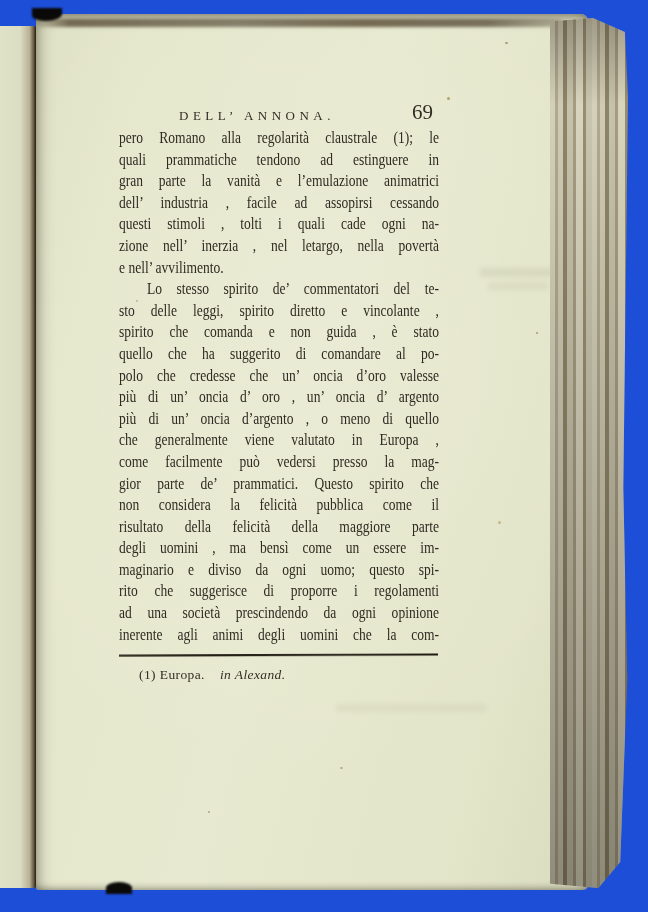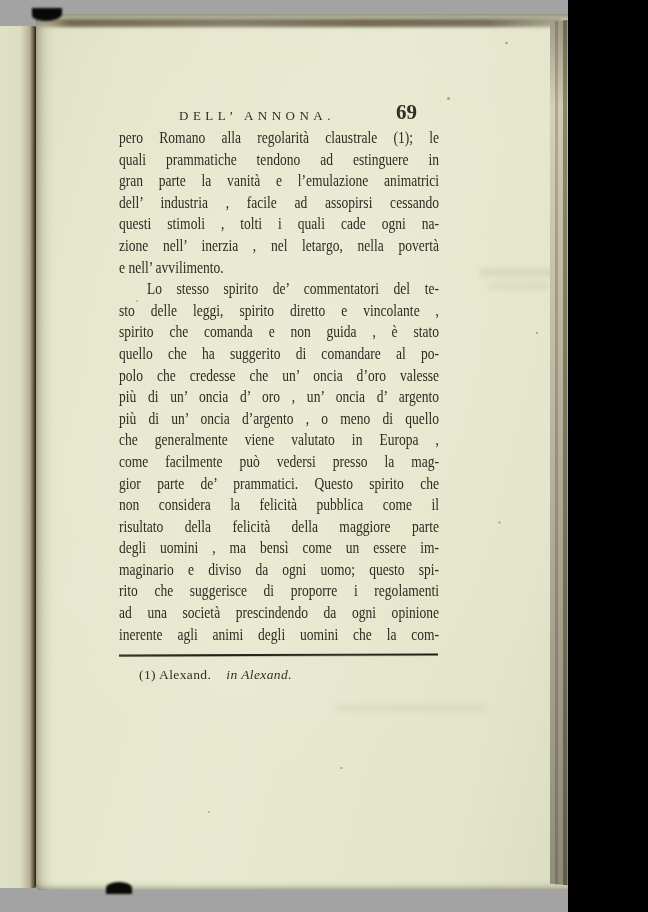"DELL’ ANNONA." .stage { background: #a3a3a3 -> #1d4ed8; width: 568px -> 648px }
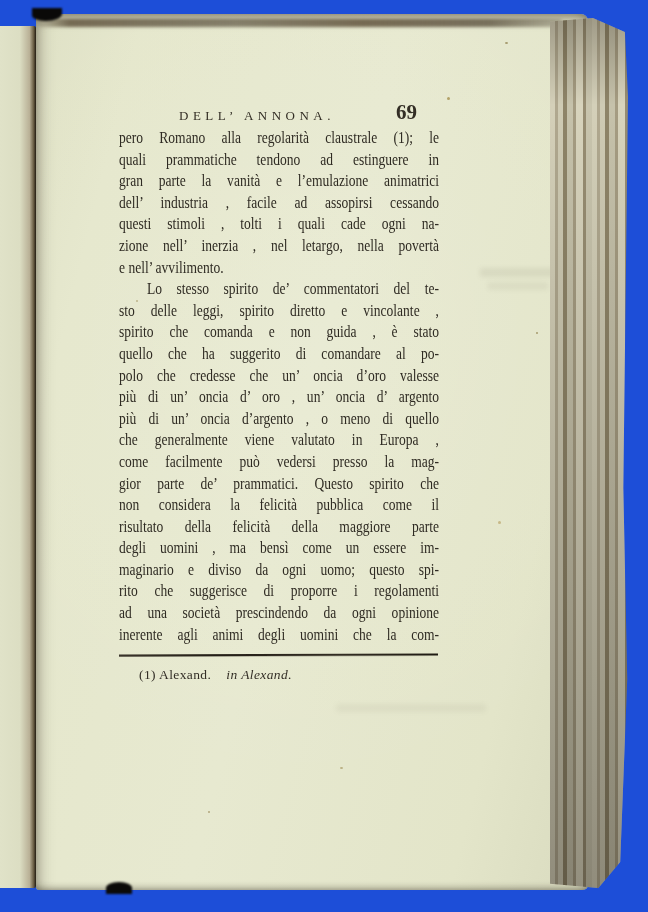"69" .pagenum { font-weight: bold -> none; right: 24px -> 8px }
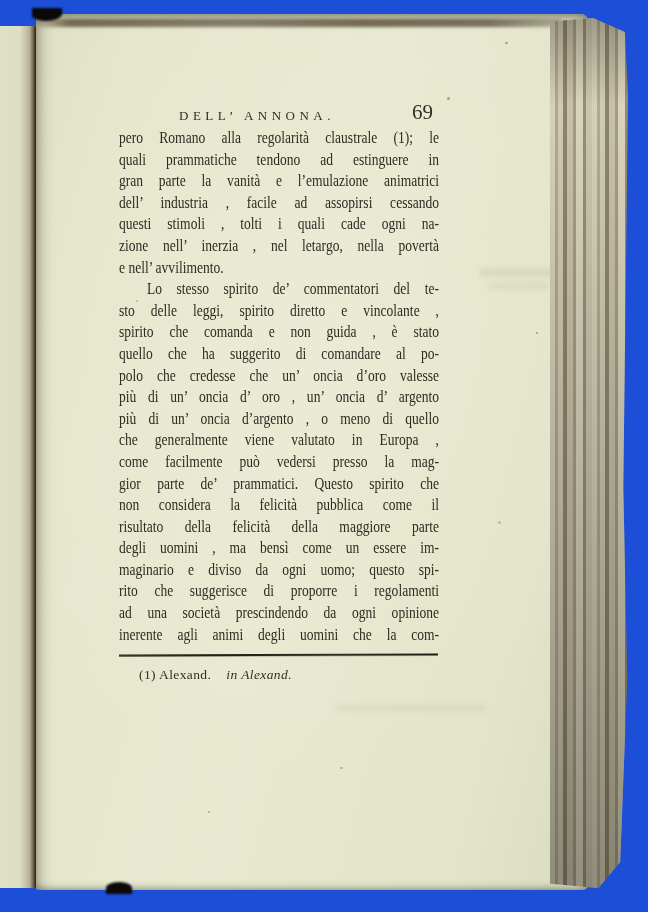"Alexand." span { text: Alexand -> Europa }
